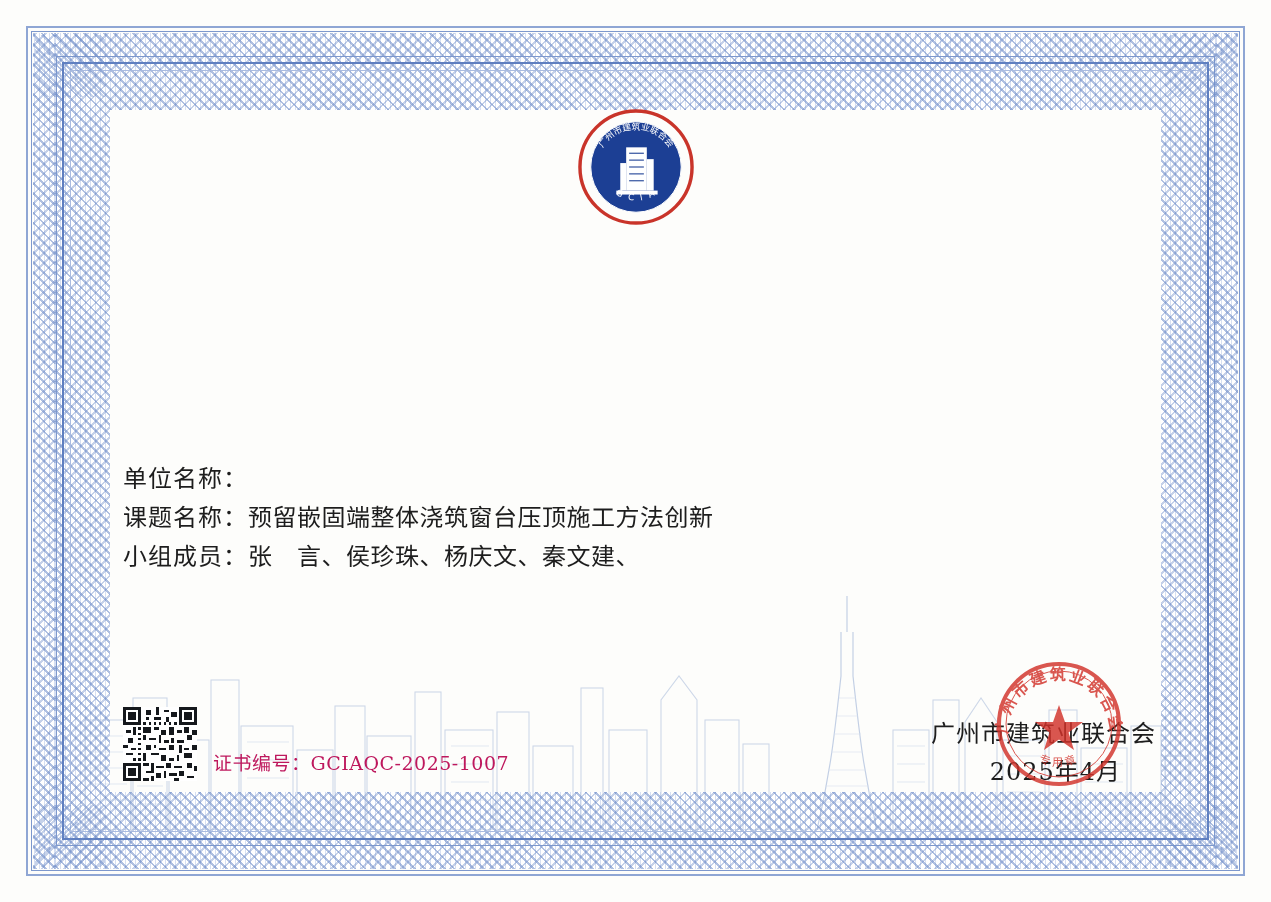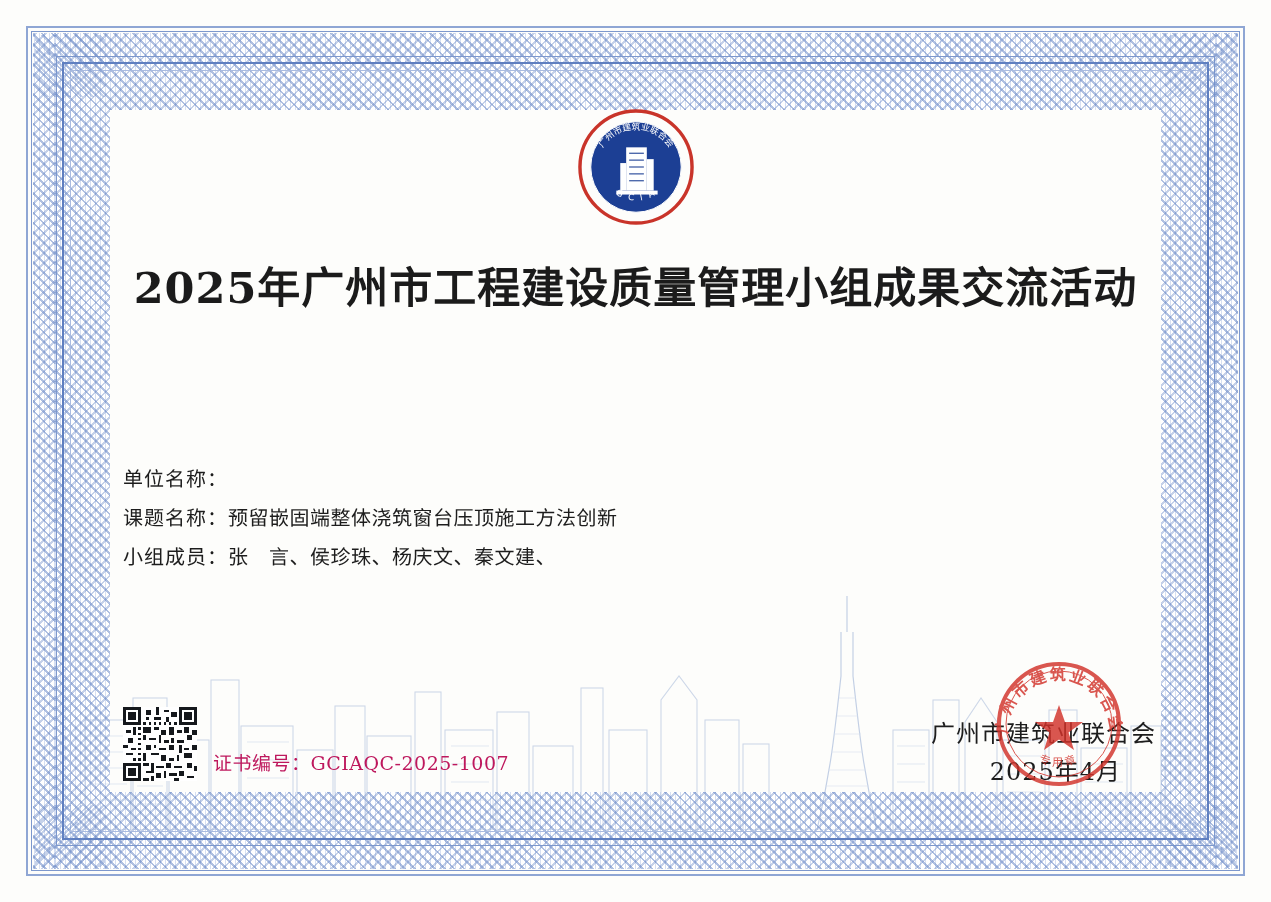"2025年广州市工程建设质量管理小组成果交流活动" div.title-main { html: <div>2025年广州市工程建设质量管理小组成果交流活动</div> -> none }
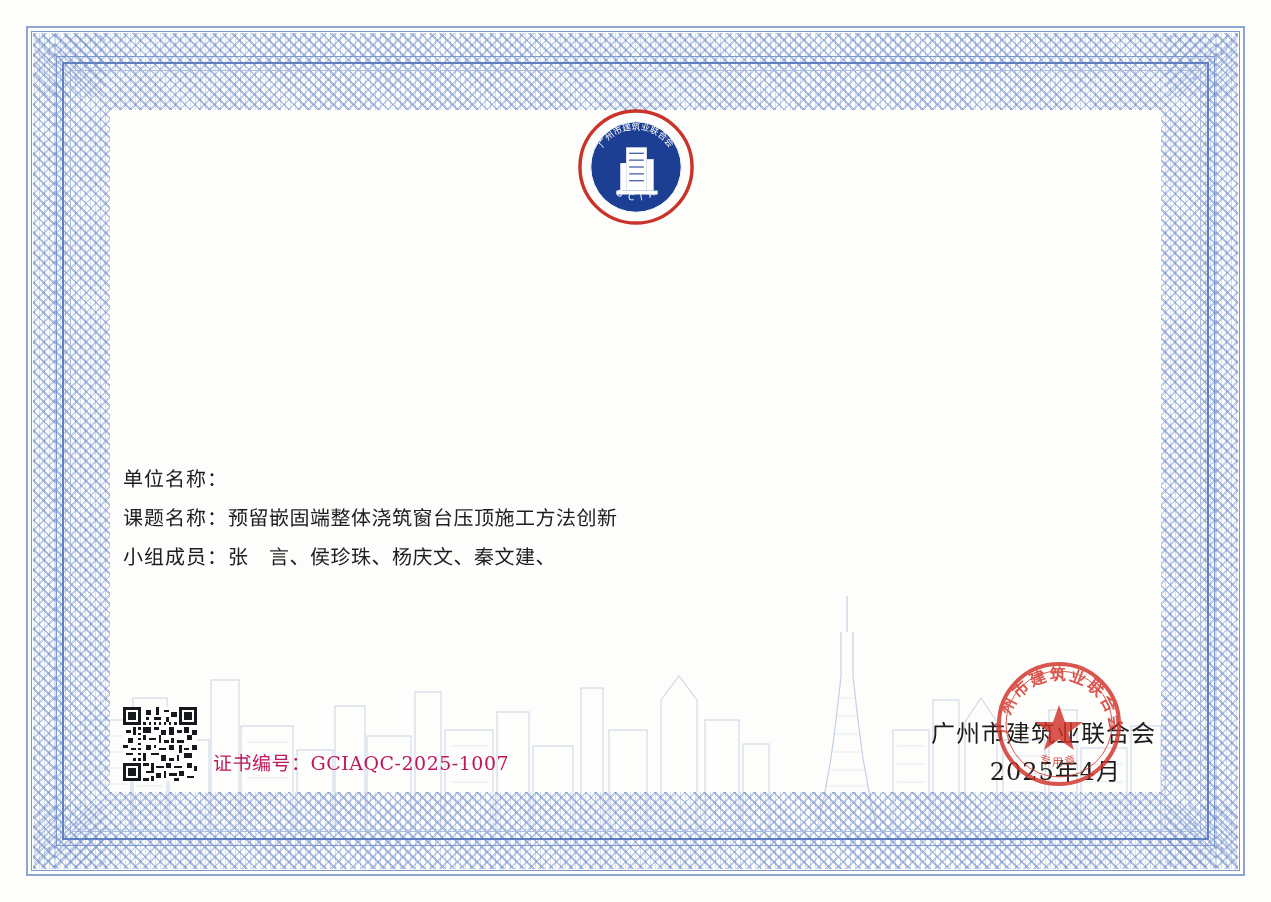"单位名称：" .fields { font-size: 20px -> 24px }
